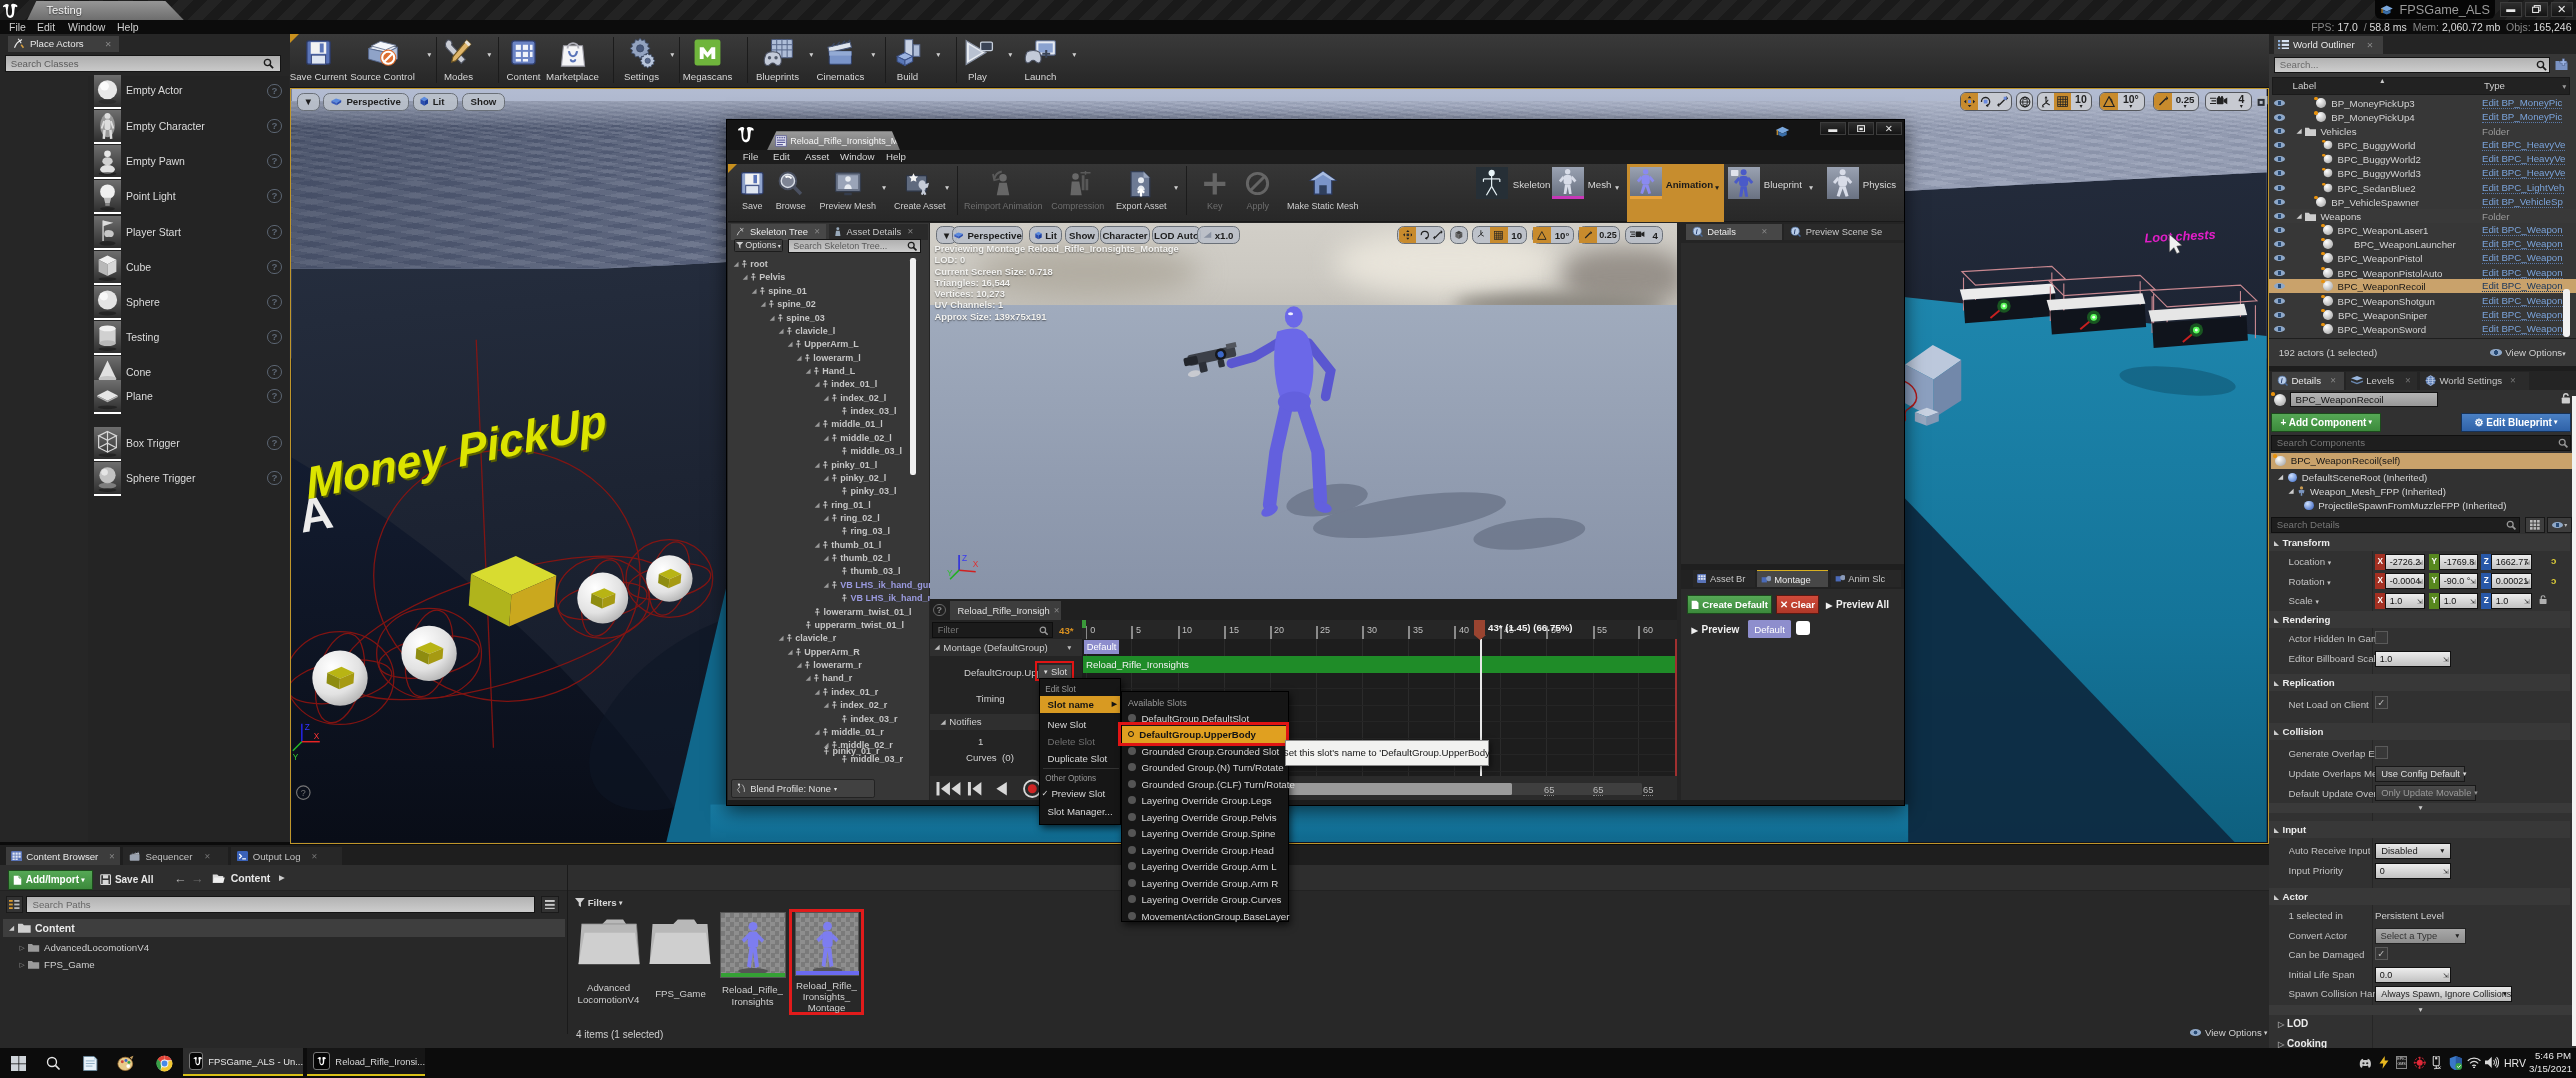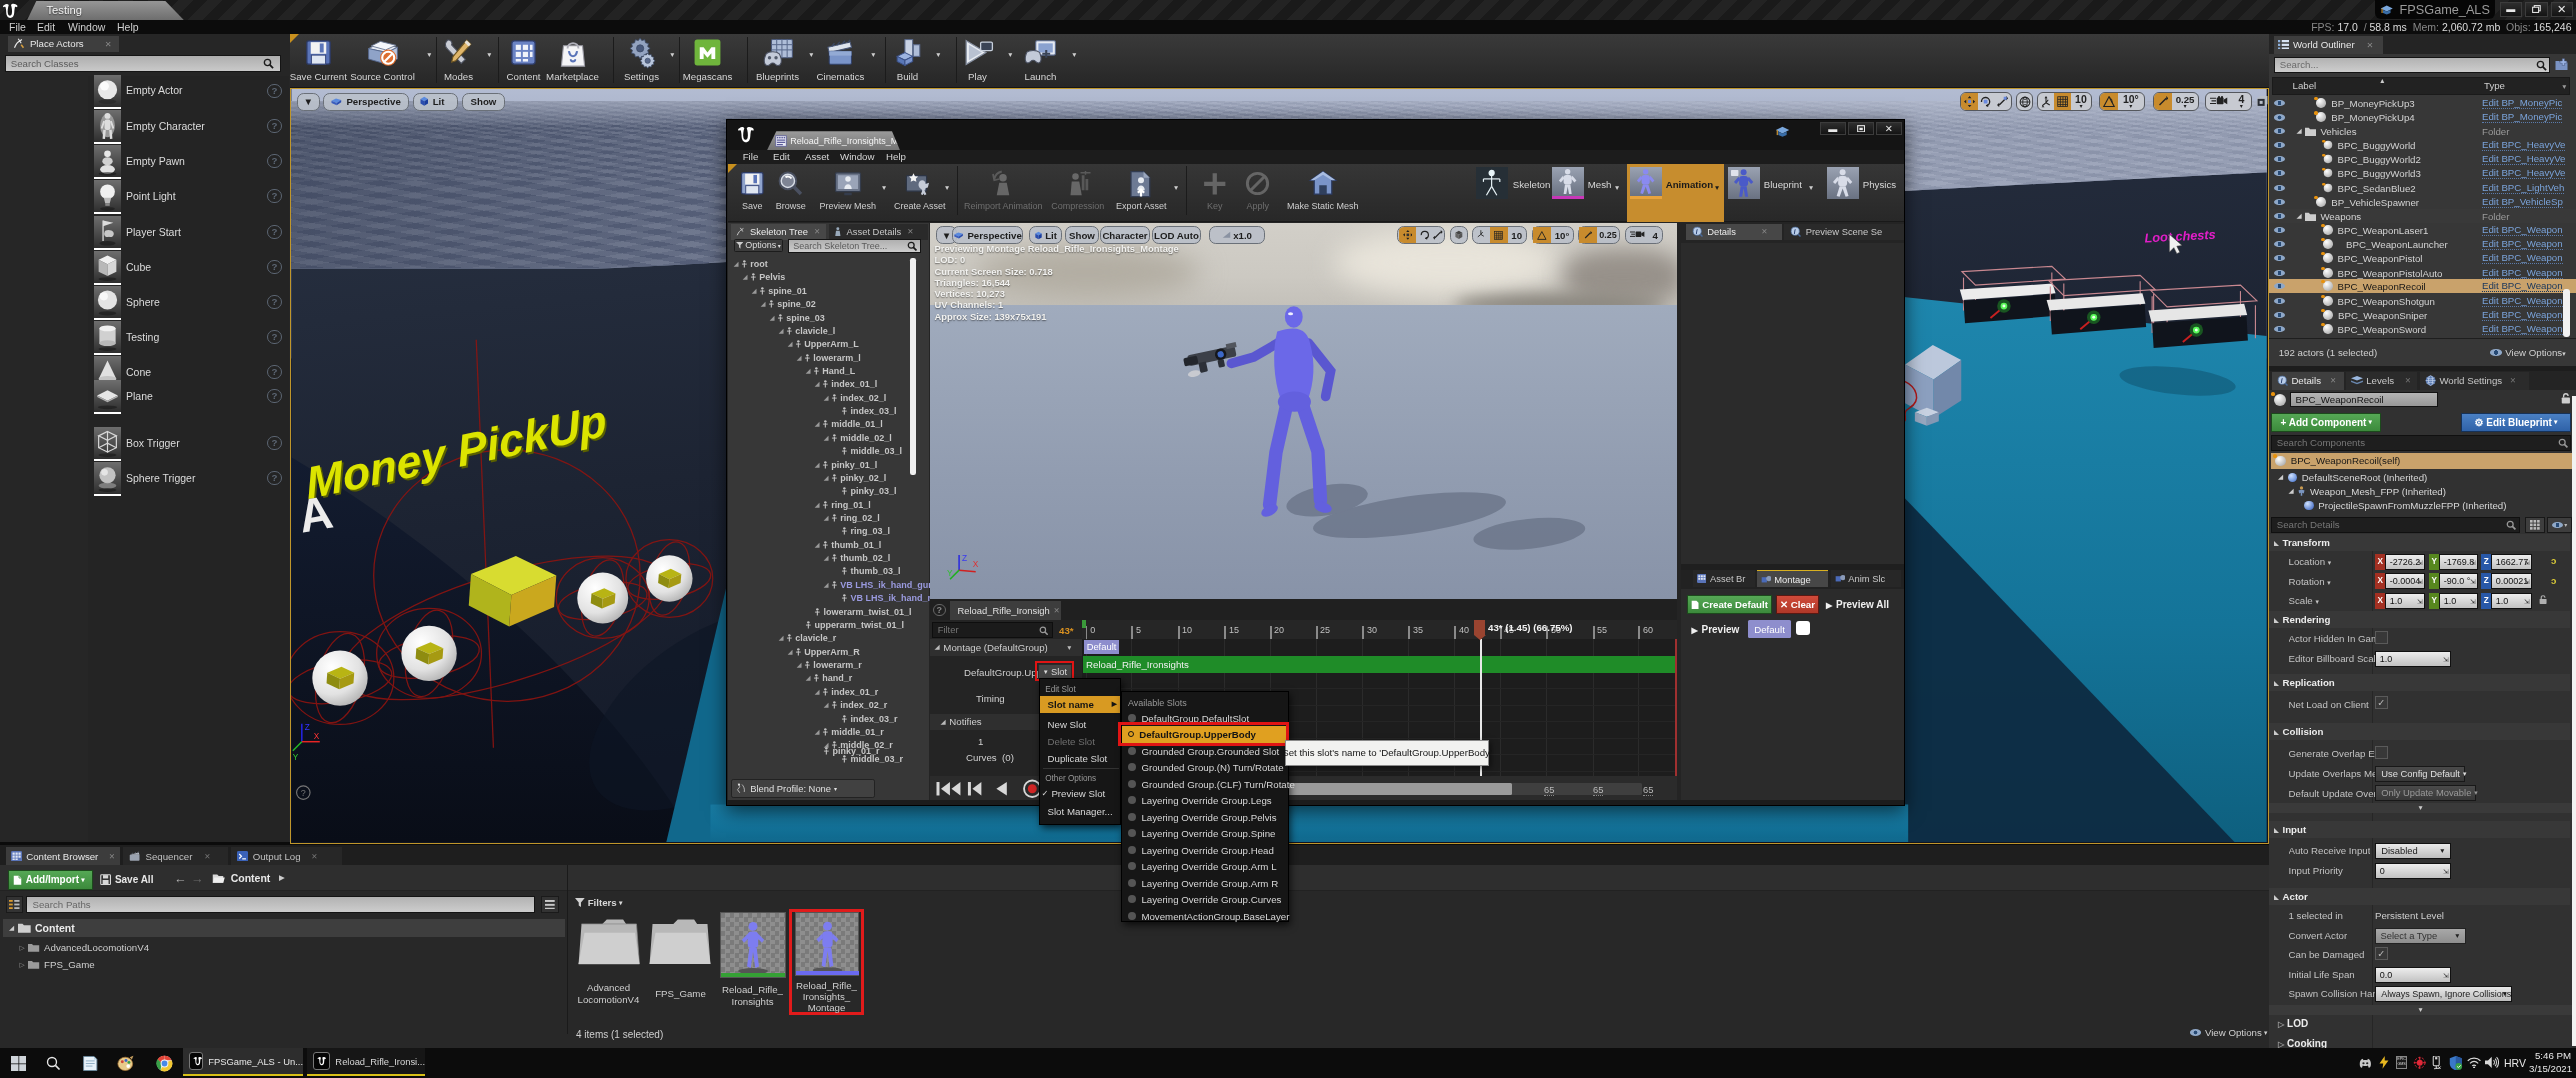"x1.0" div.pvbtn { left: 279px -> 267px; width: 56px -> 43px }
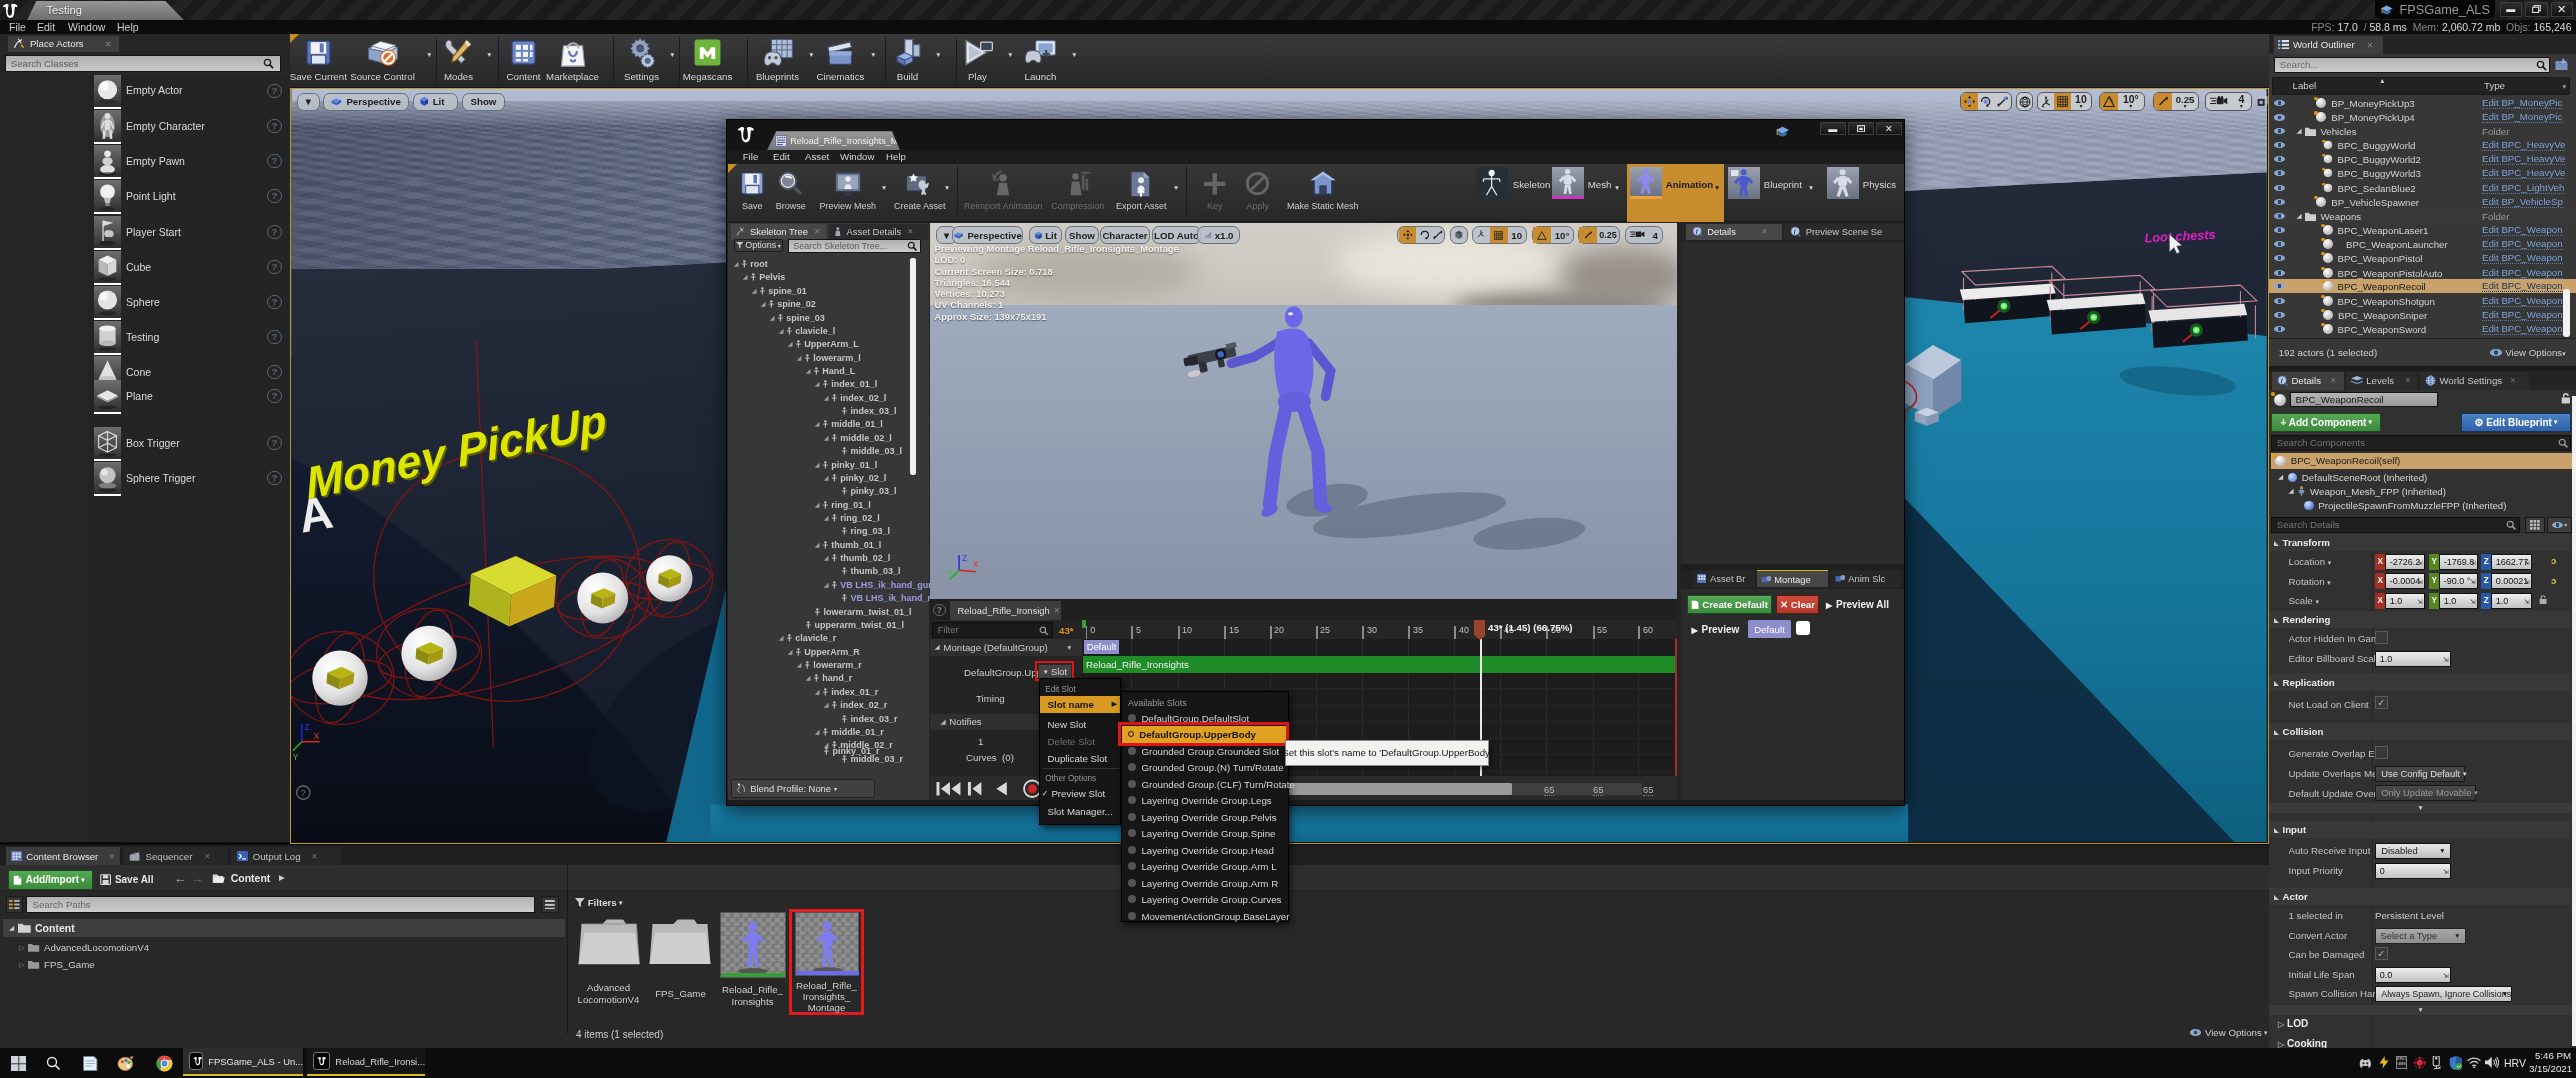"BPC_WeaponLauncher" span { margin-left: 13px -> 21px }
